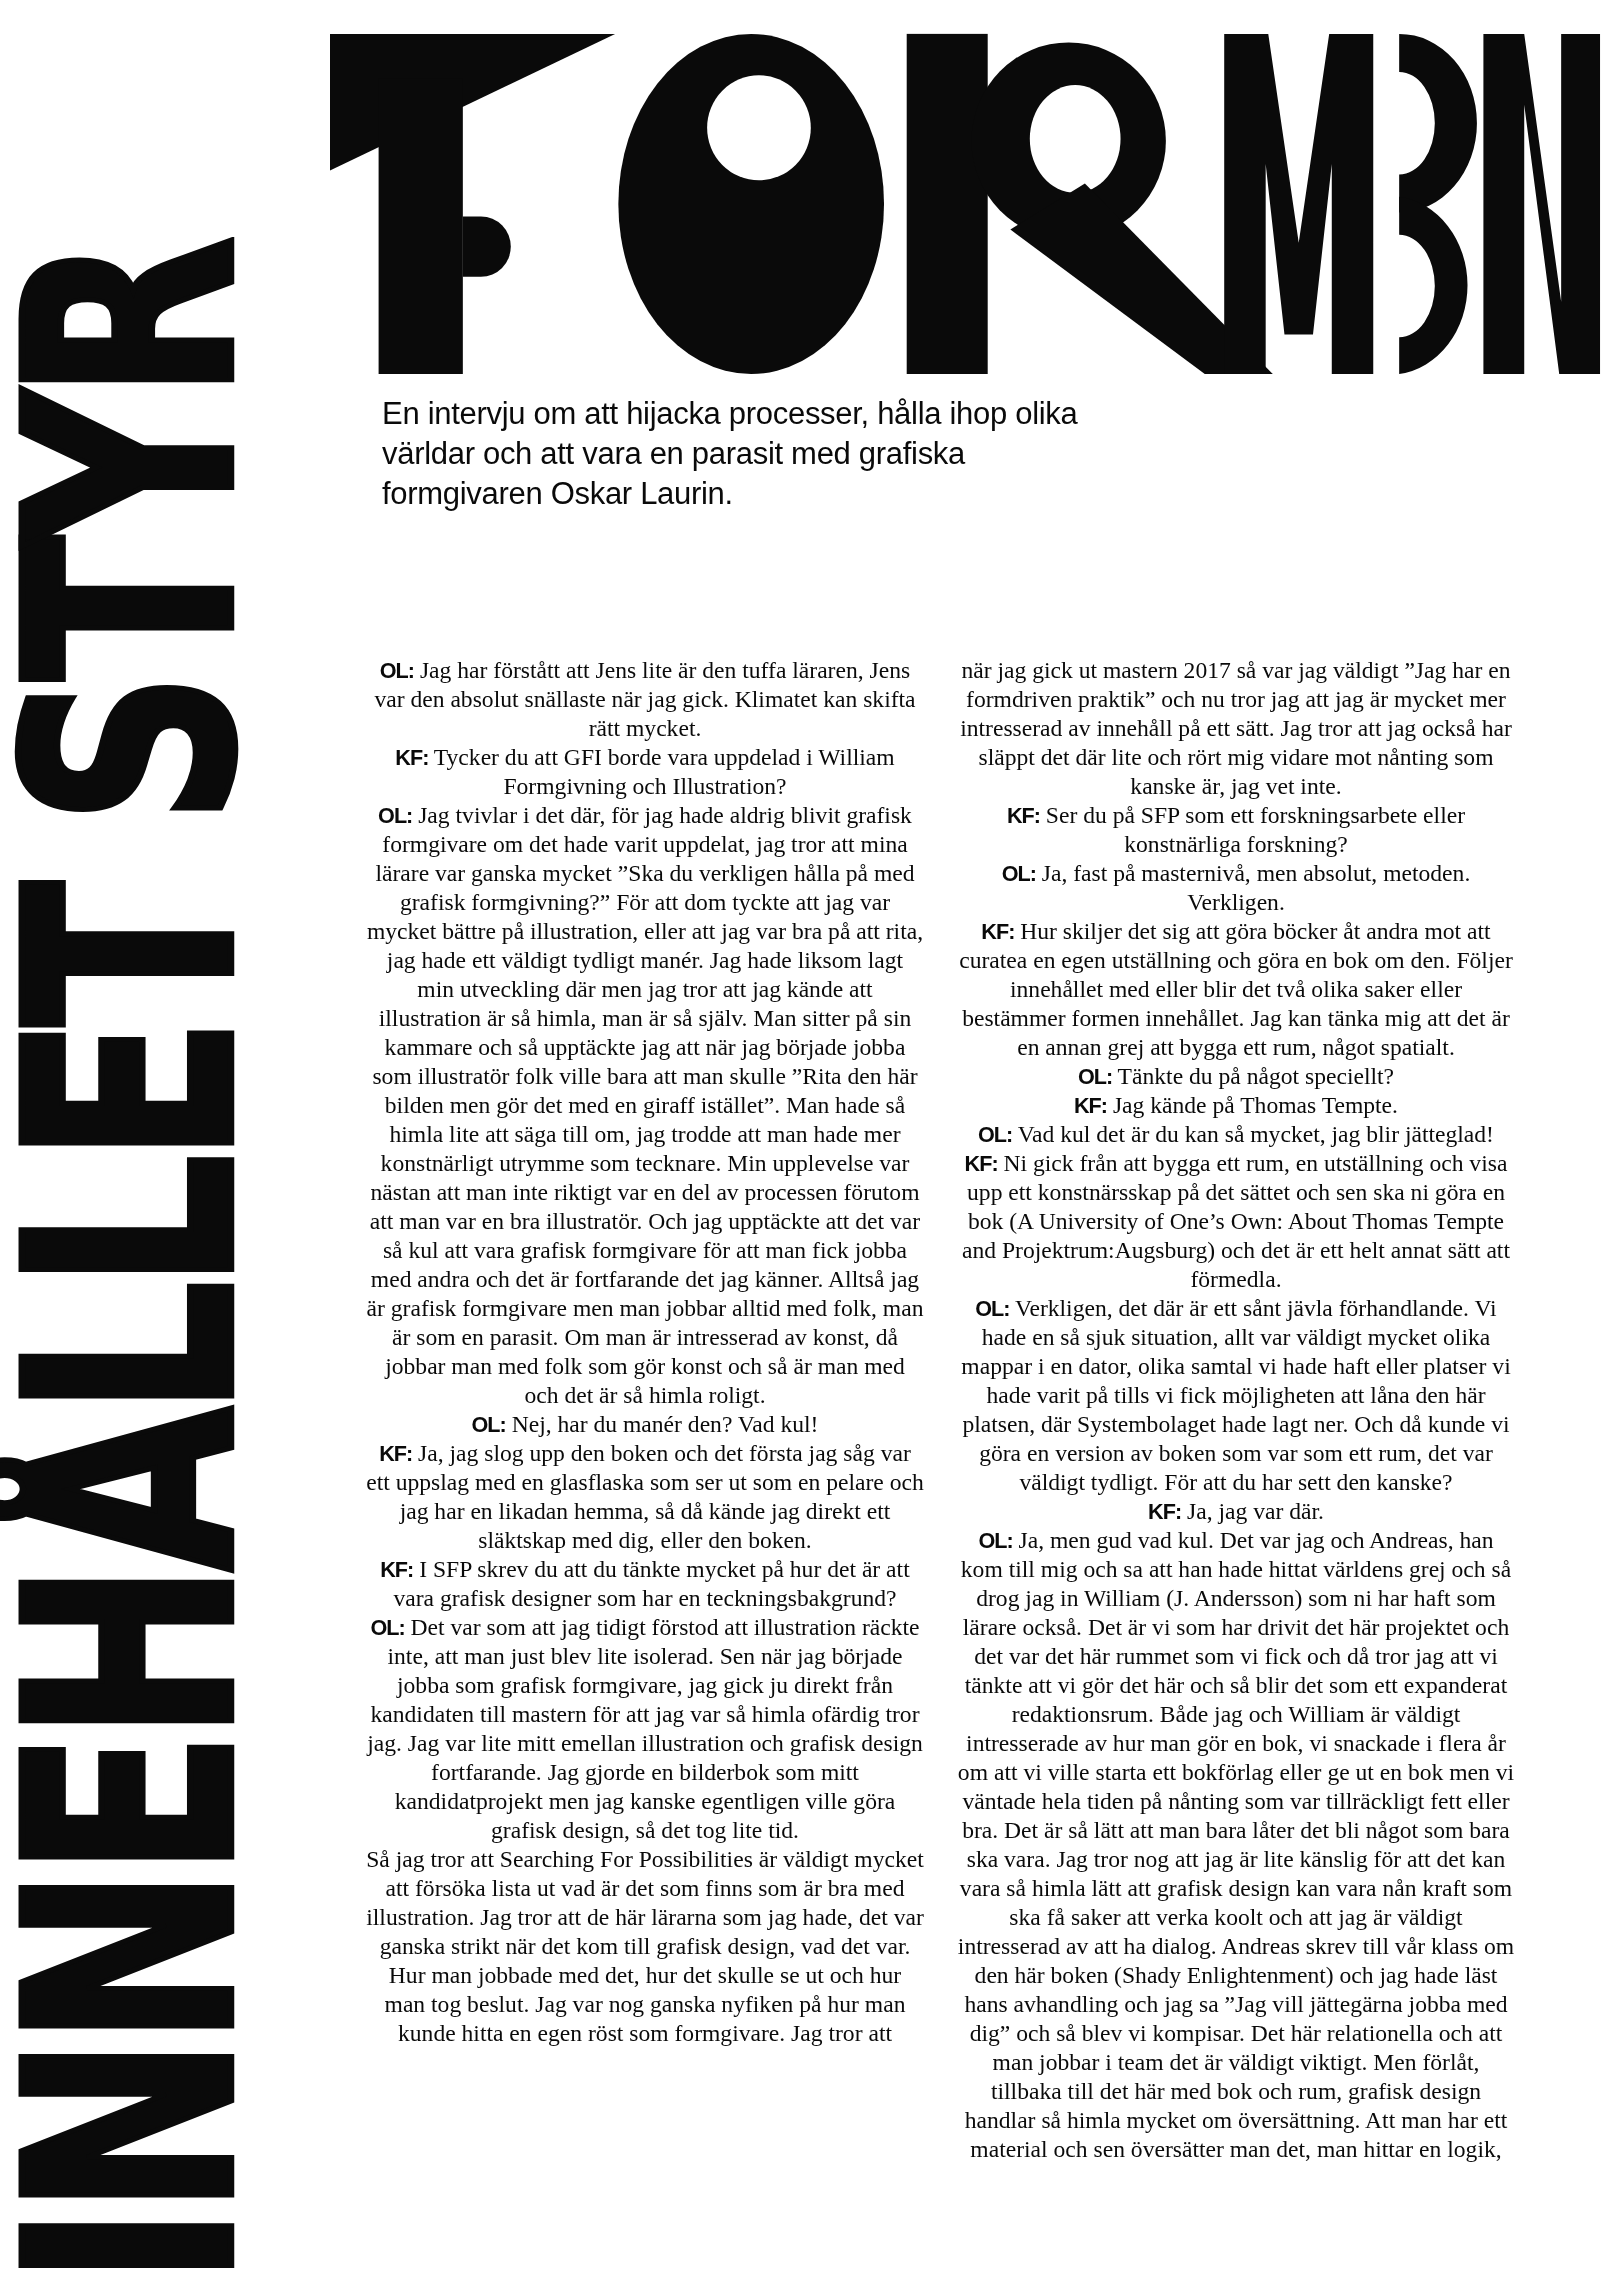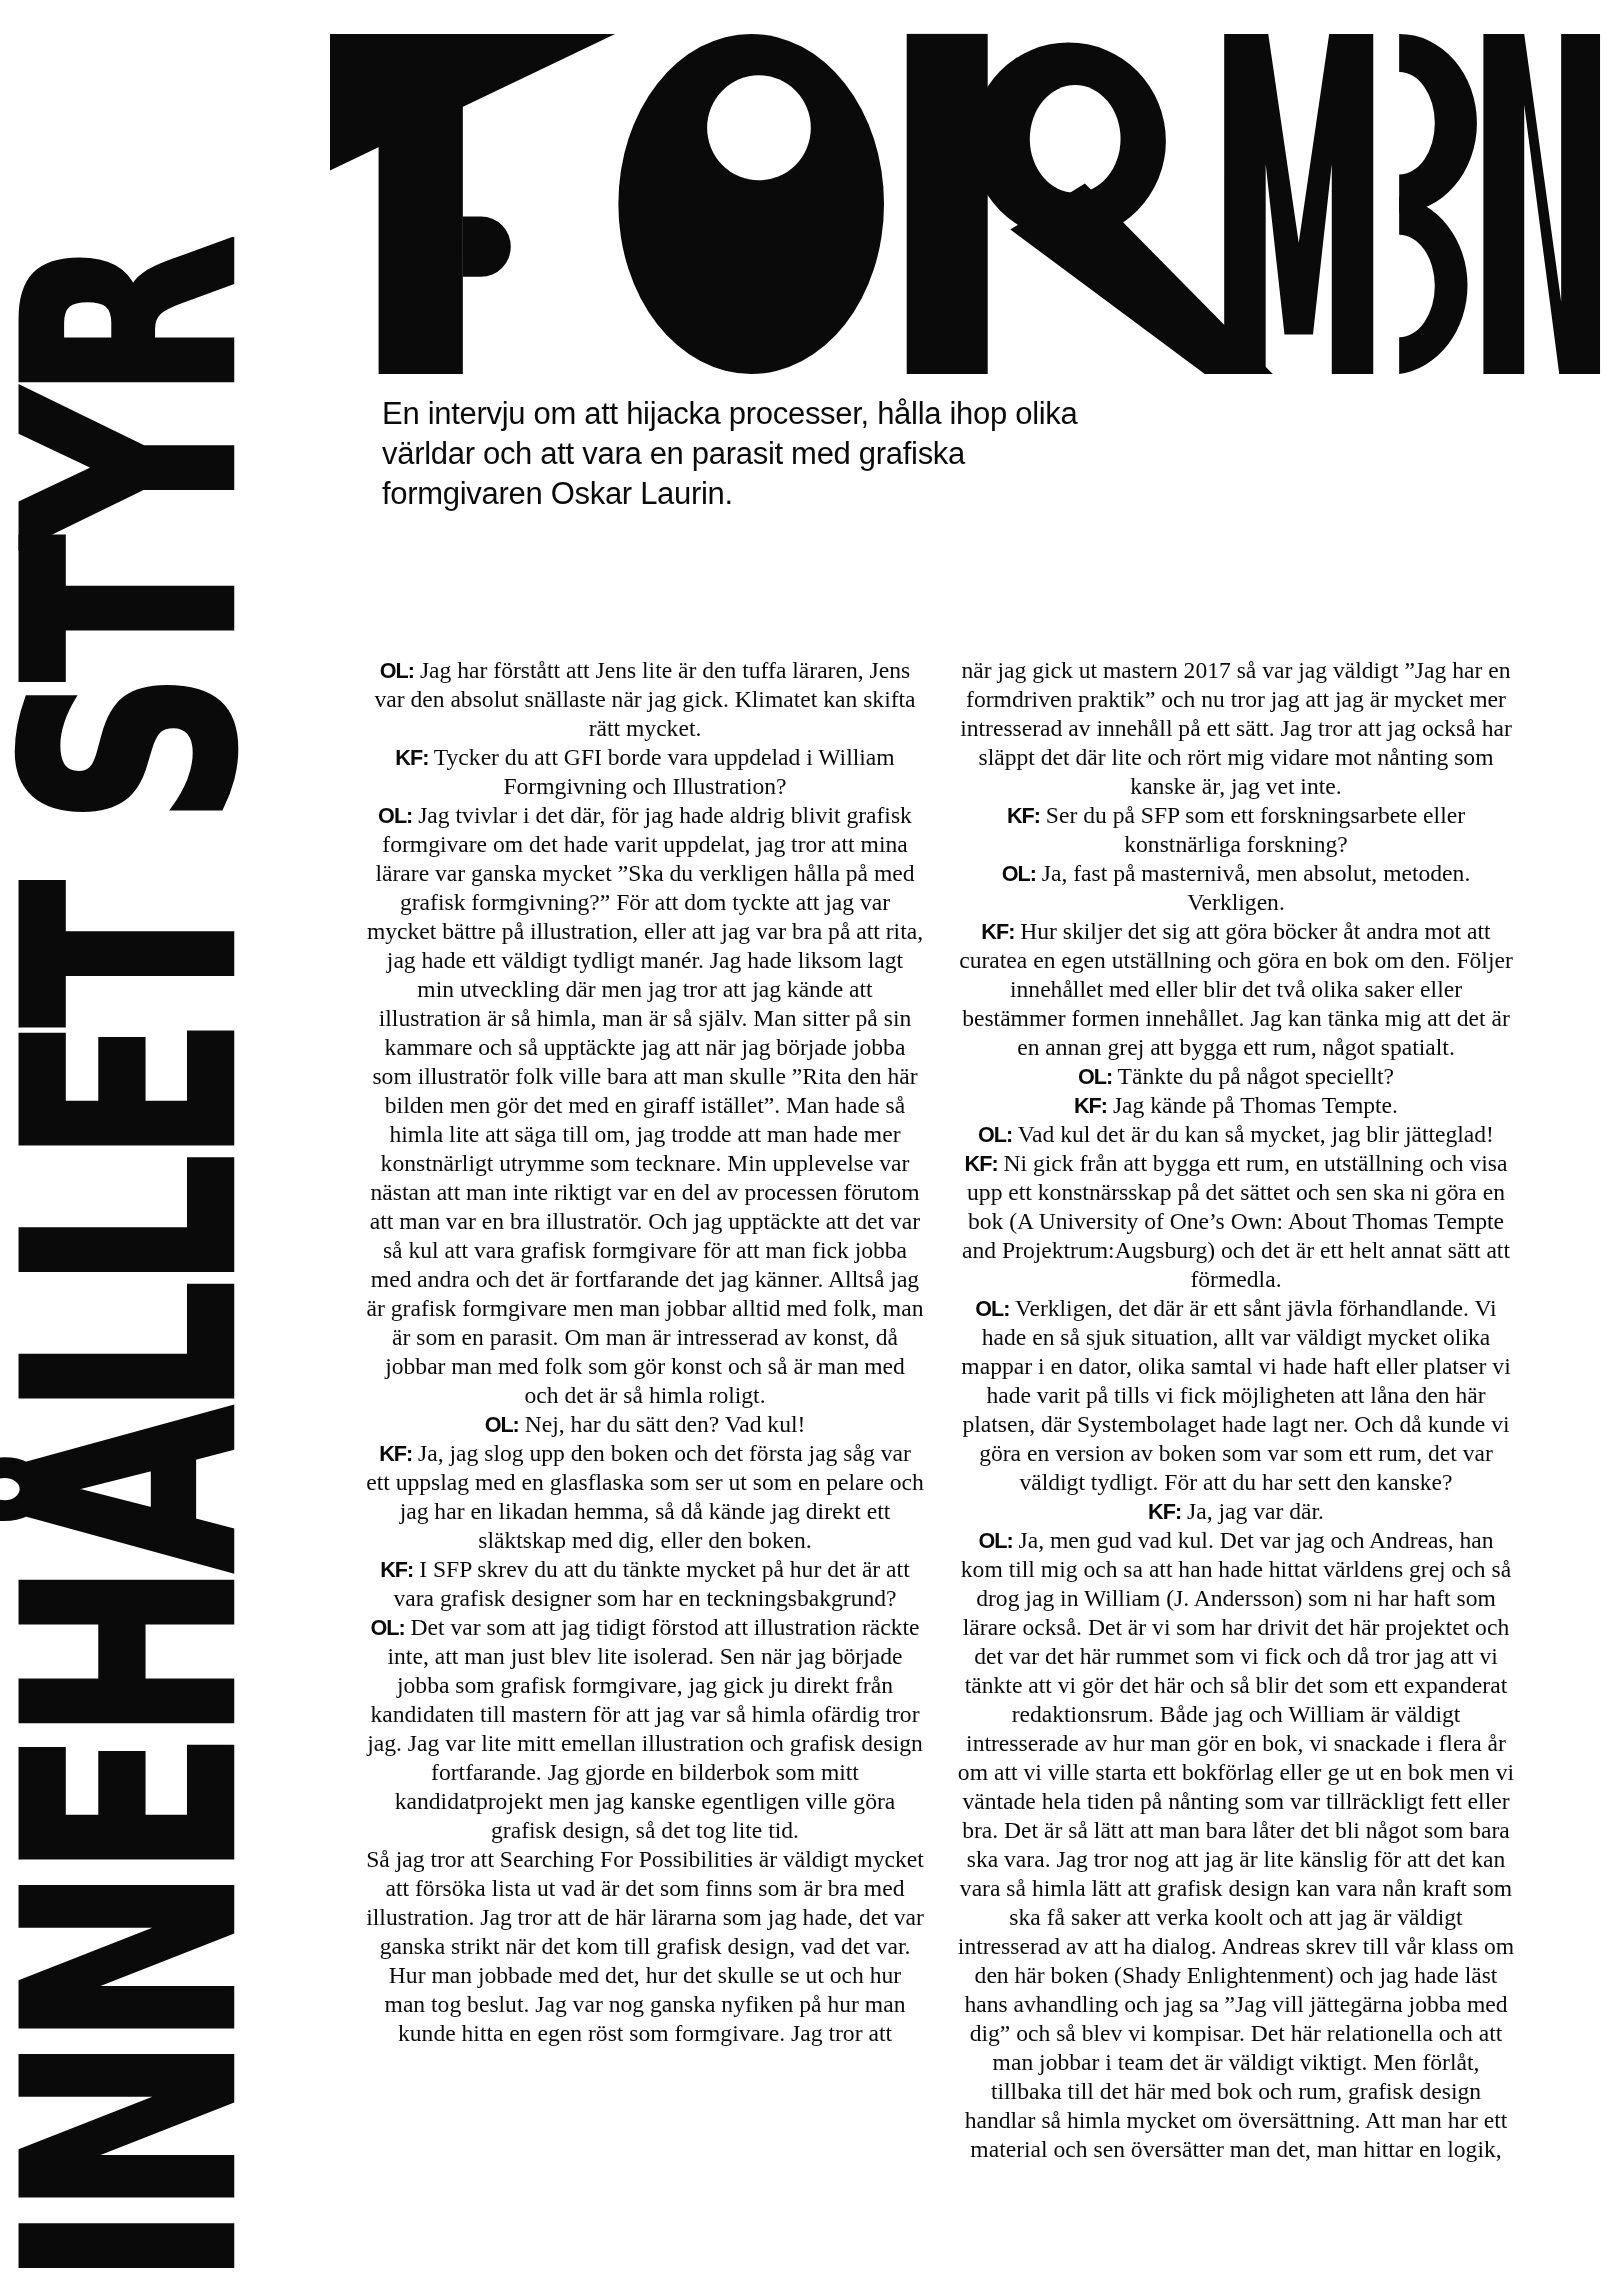"Nej, har du sätt den?" span { text: sätt -> manér }
